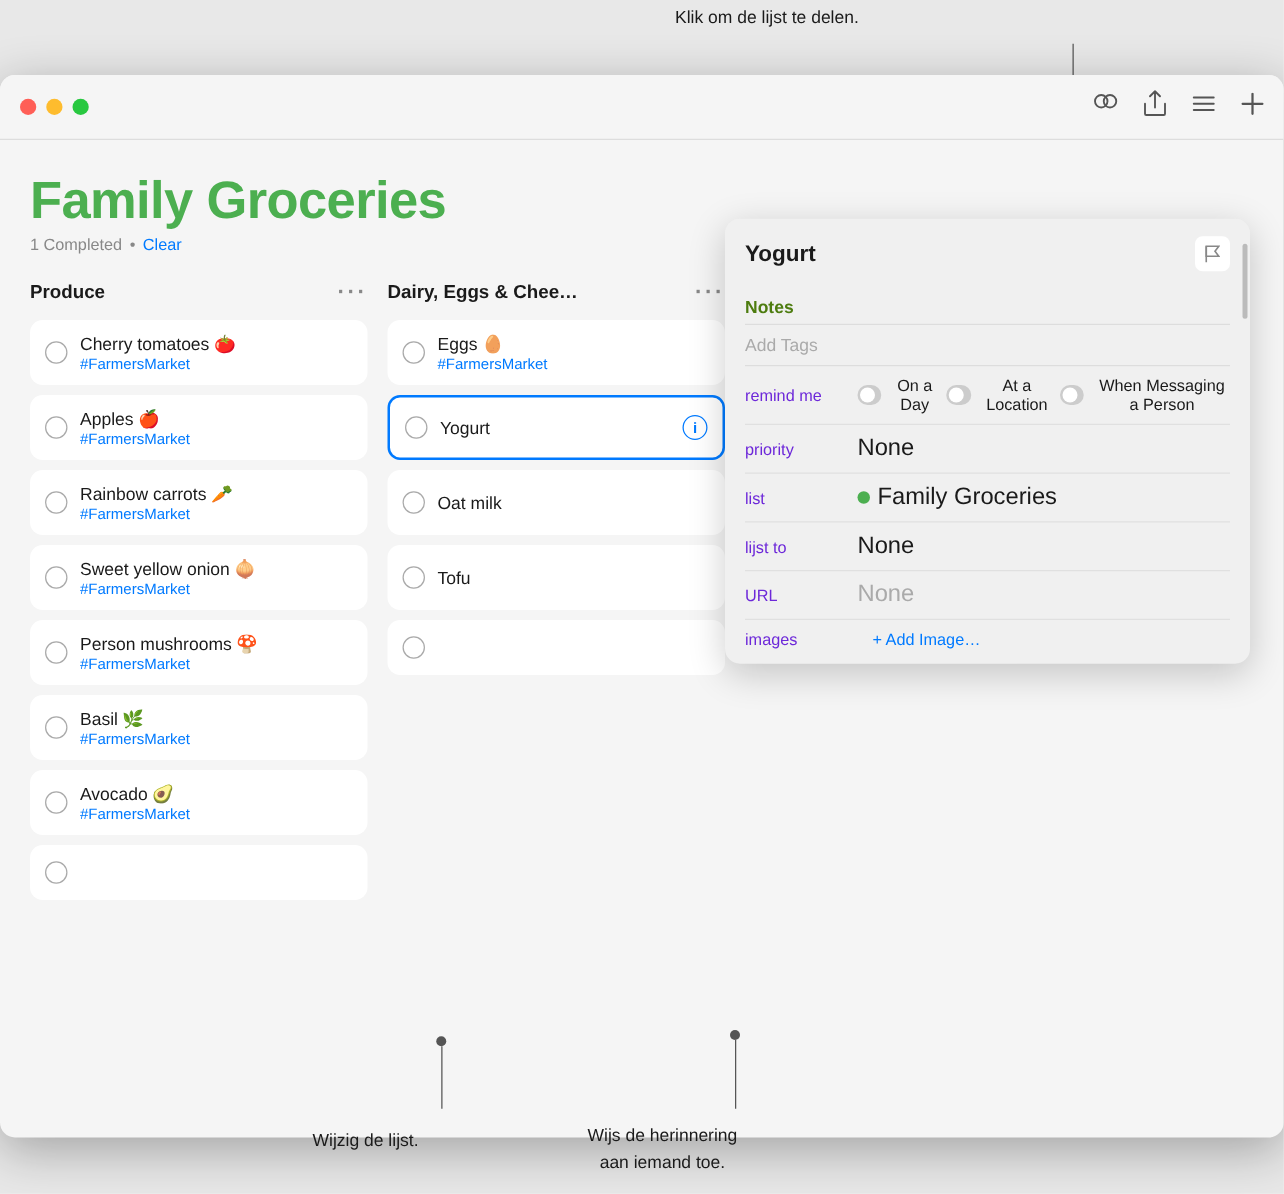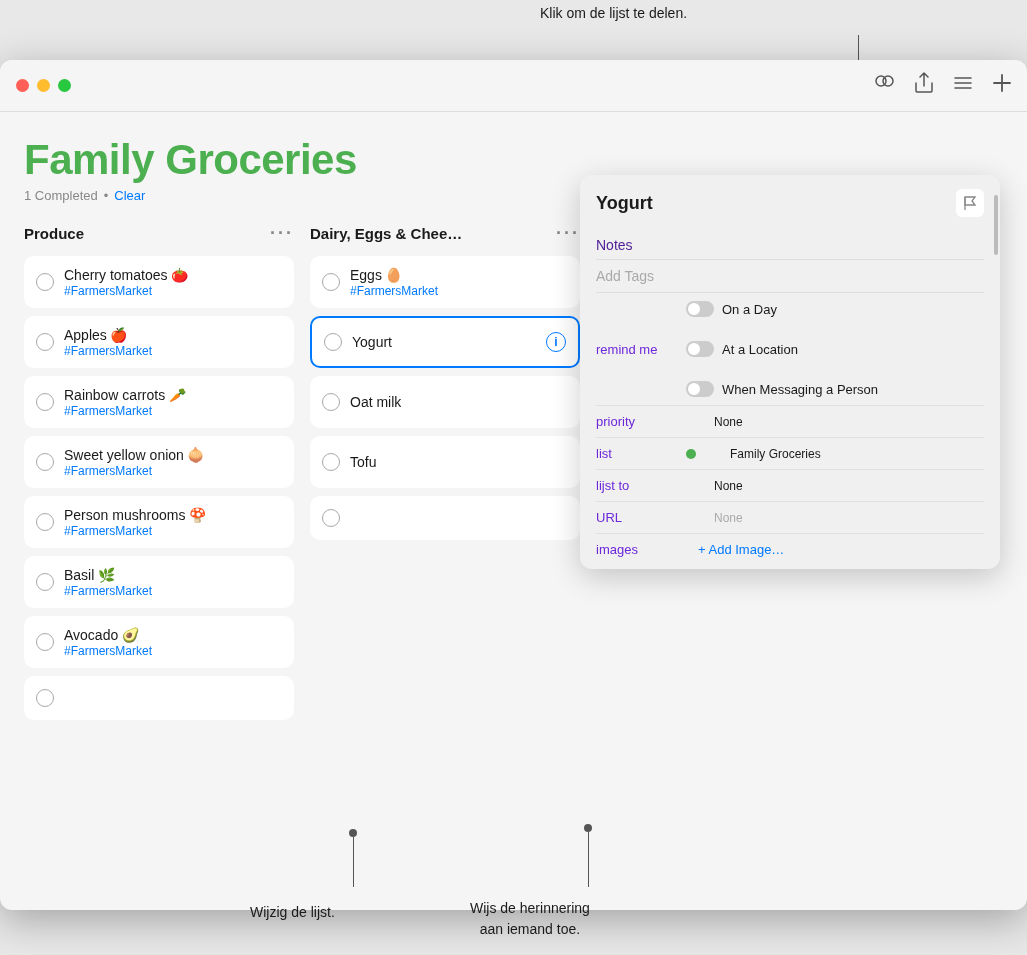"Notes" .notes-input { color: #4c1d95 -> #4d7c0f; font-weight: none -> bold }
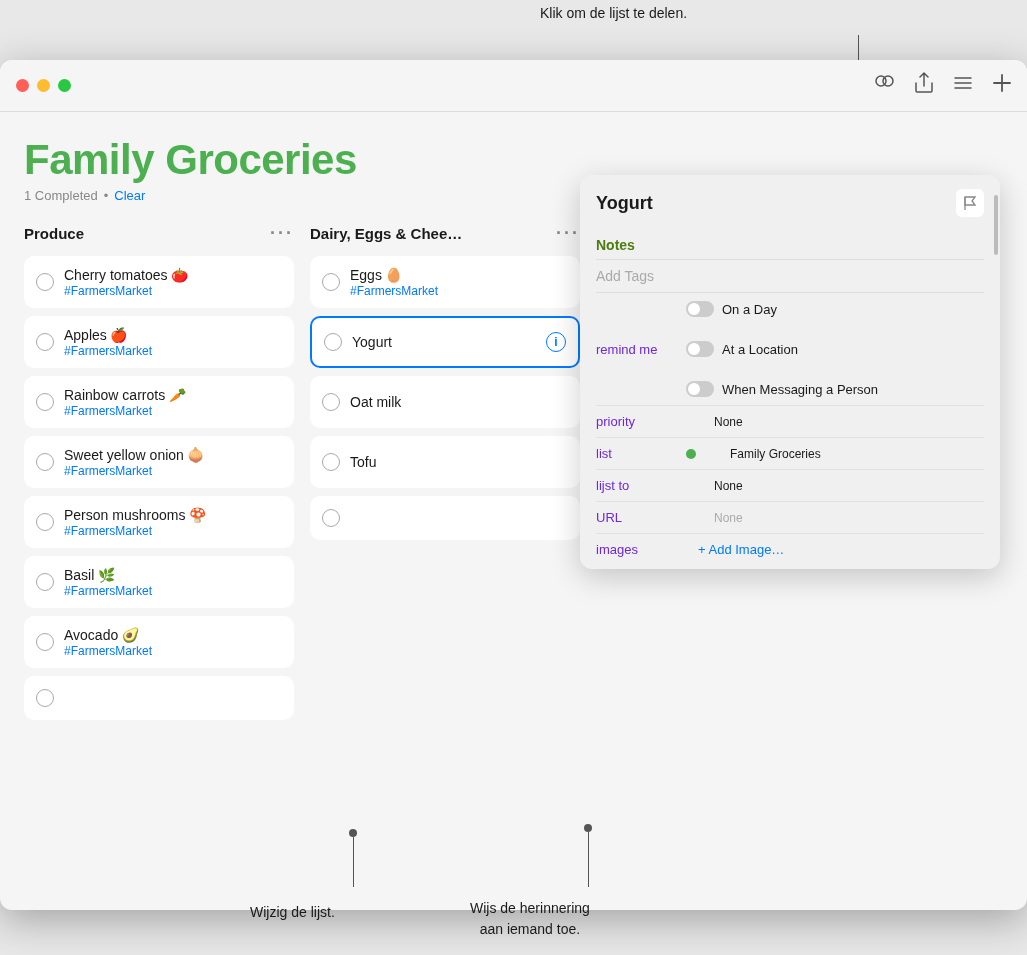"On a Day" .toggle-group { flex-direction: column -> row; gap: 24px -> 6px; text-align: none -> center }
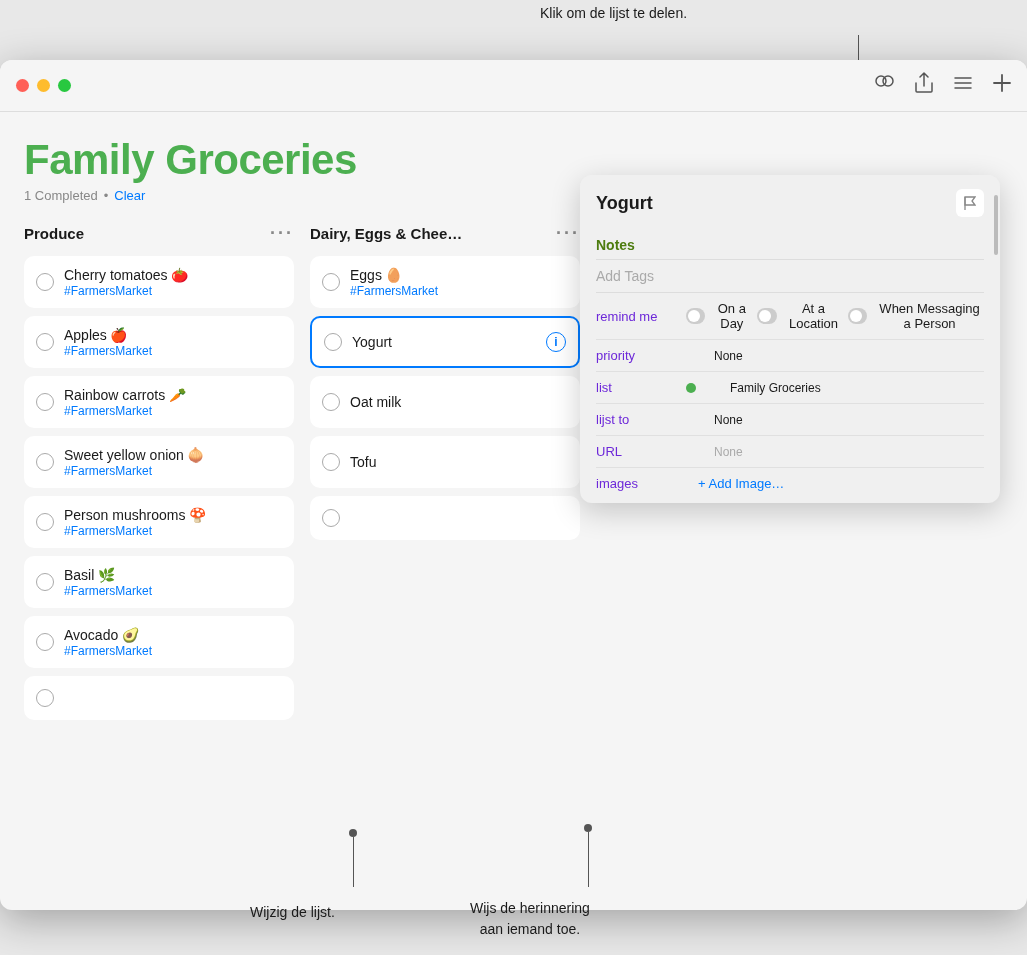"None" .detail-value { font-size: 12px -> 19px; margin-left: 28px -> none }
